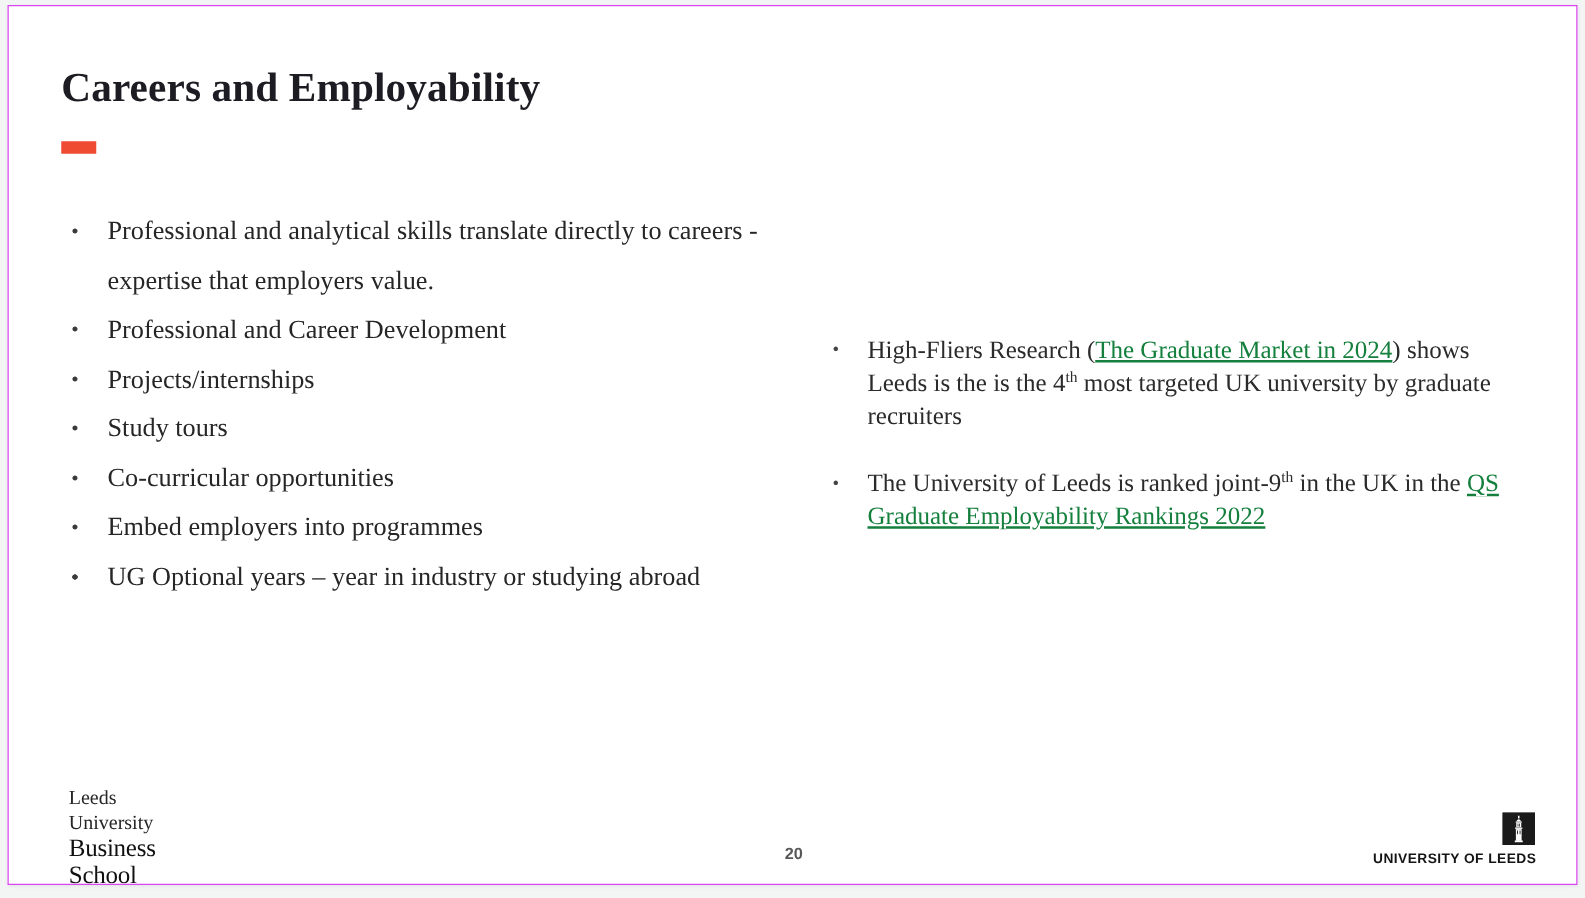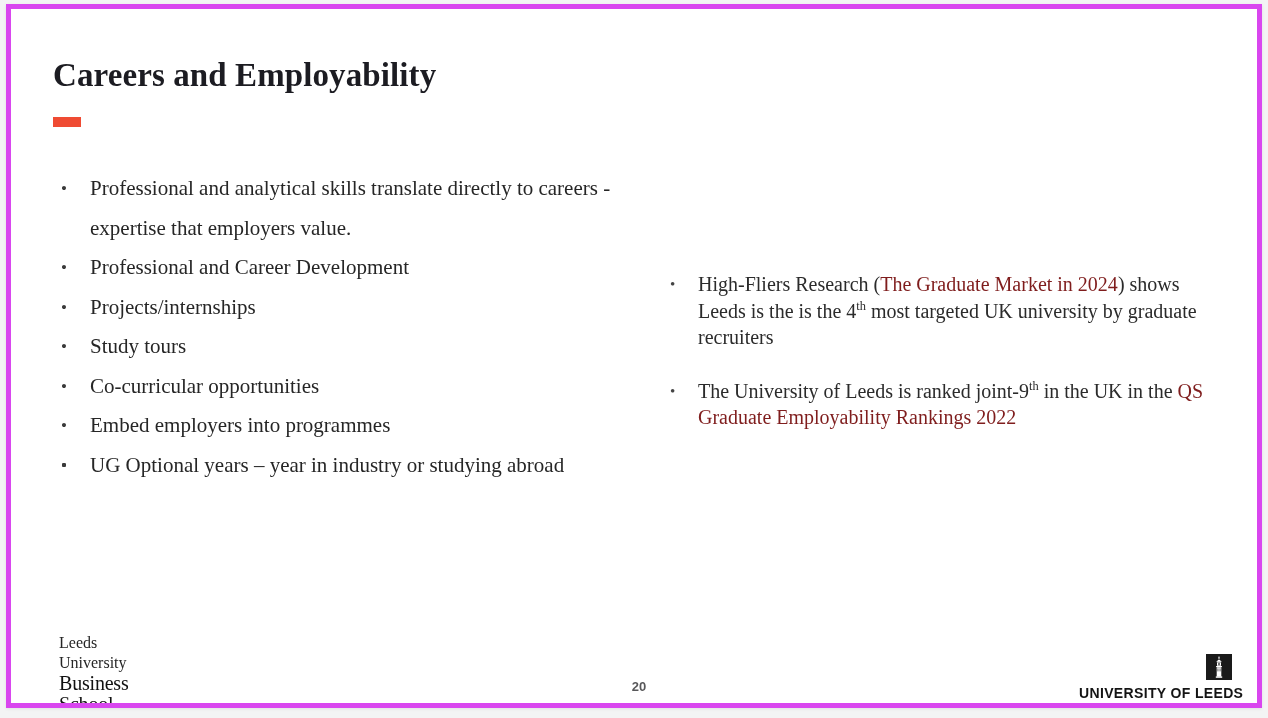"Careers and Employability" #slide { border: 5px solid #d946ef -> 1px solid #d946ef }
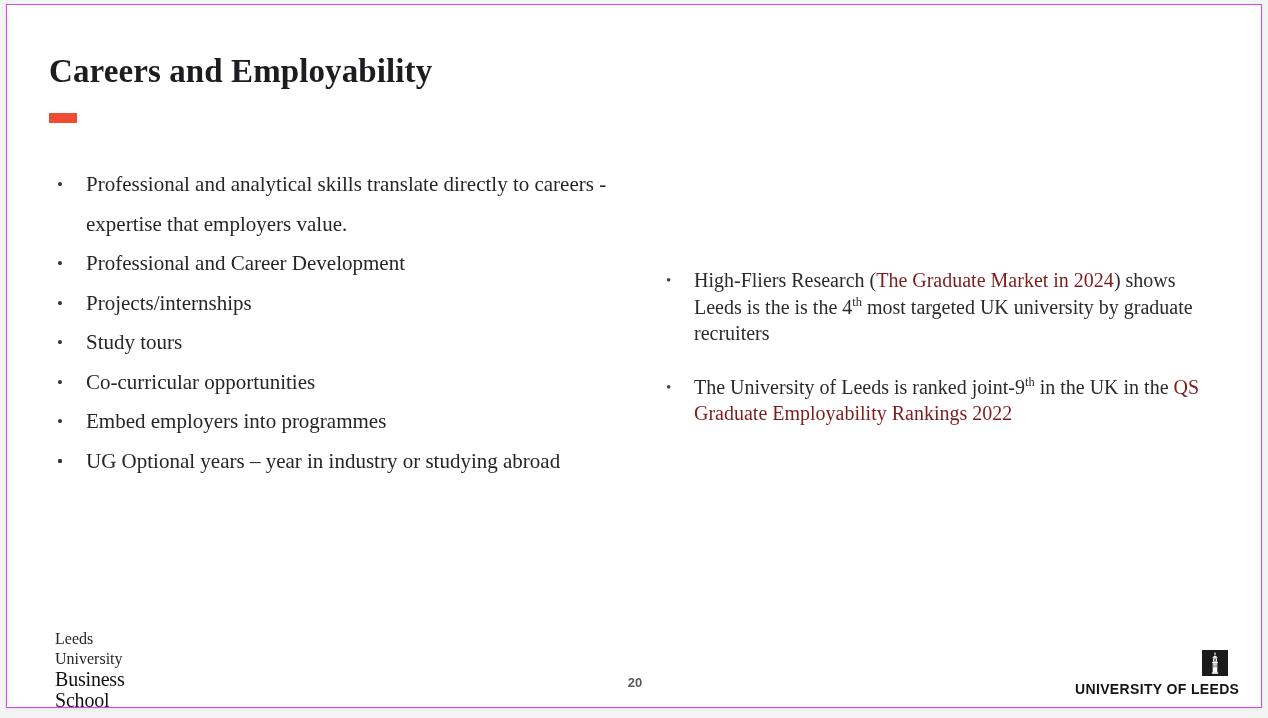"The Graduate Market in 2024" .link { color: #7f1d1d -> #15803d; text-decoration: none -> underline }
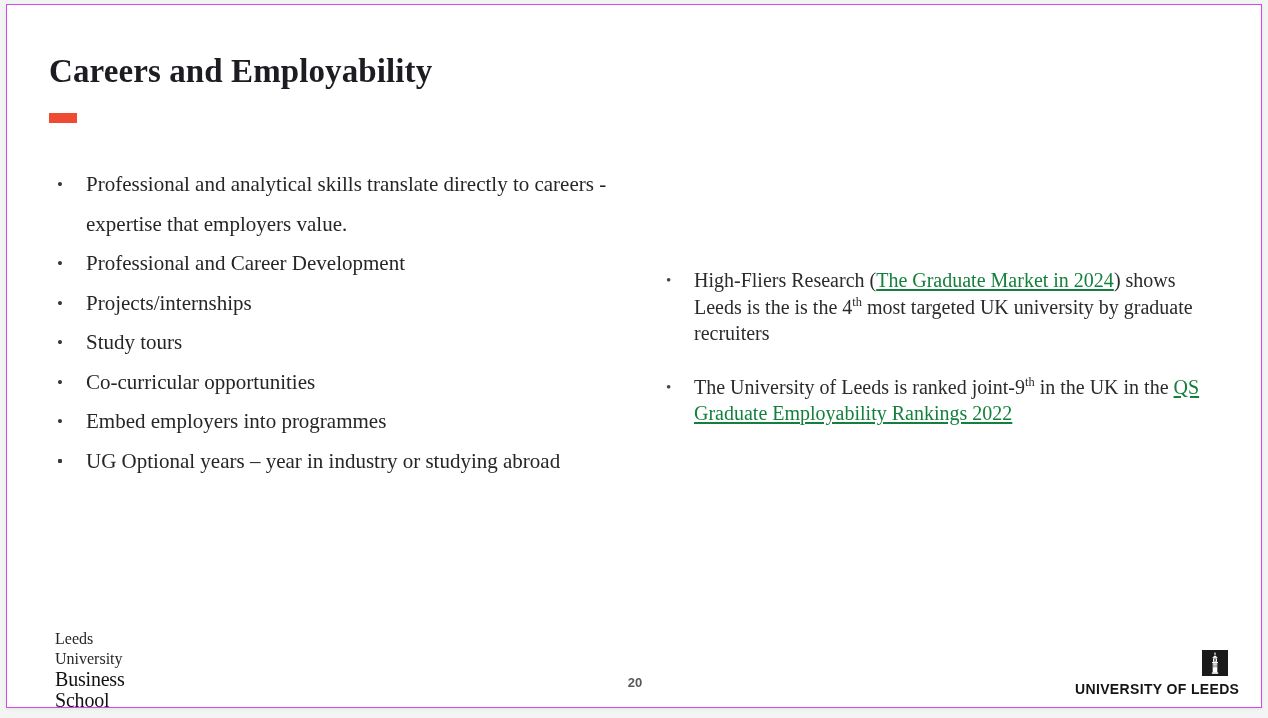"UNIVERSITY OF LEEDS" #uol-wordmark { font-size: 14px -> 11px }
